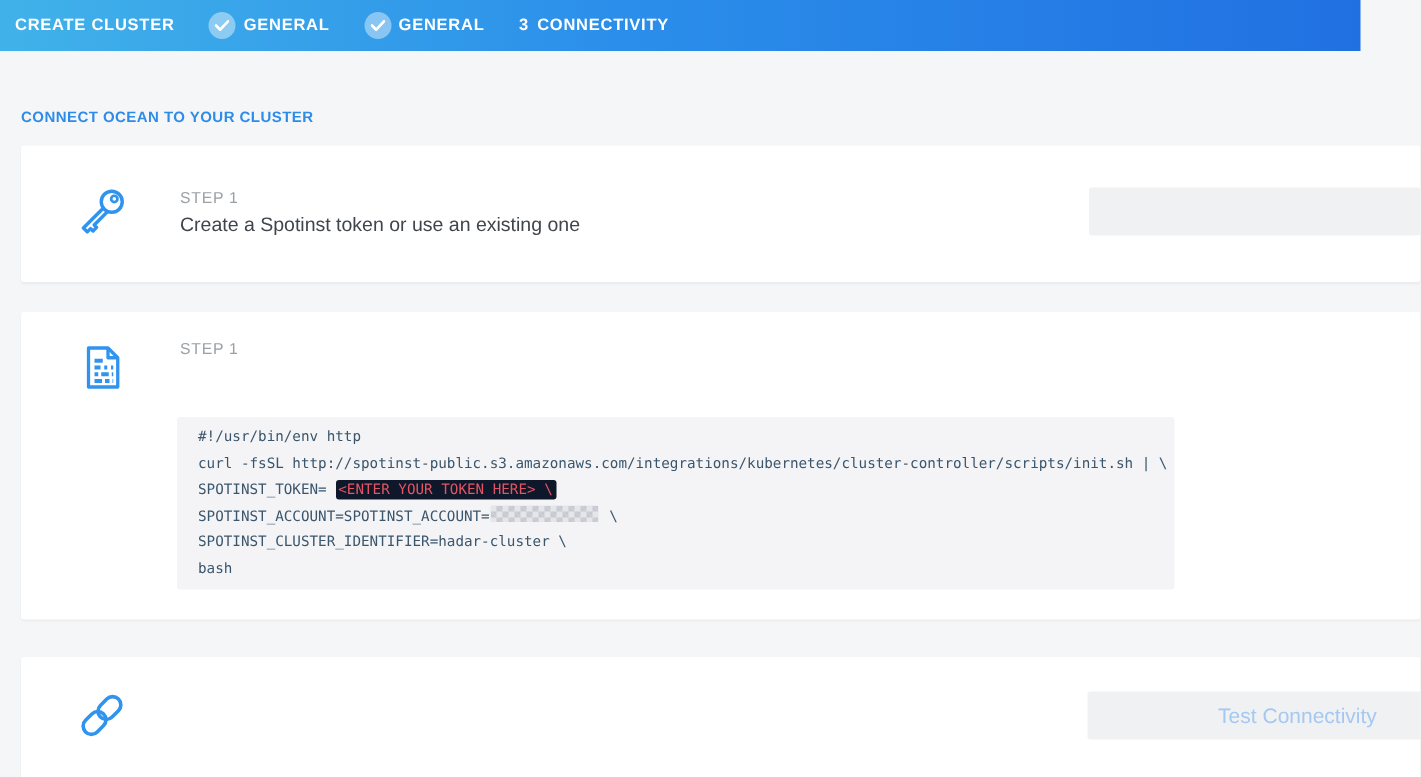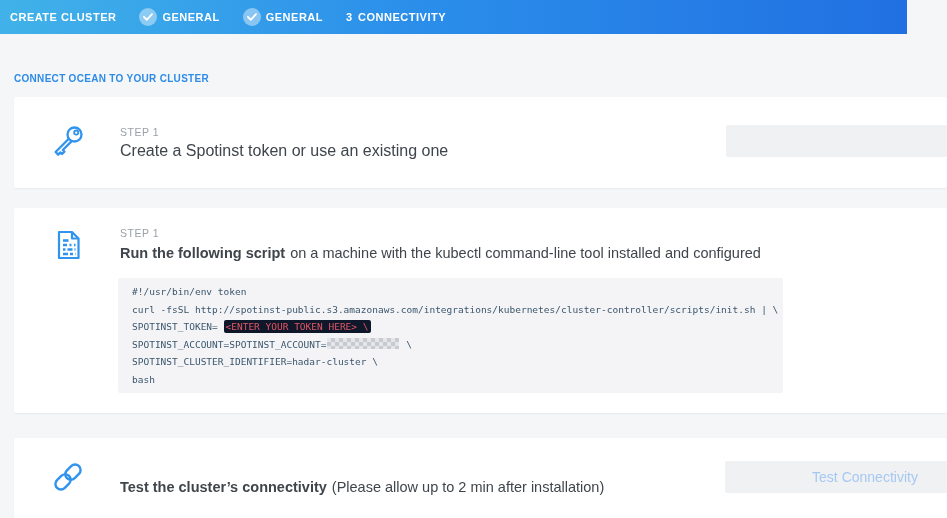"Create a Spotinst token or" .card1 .steptitle { font-size: 16px -> 13px }
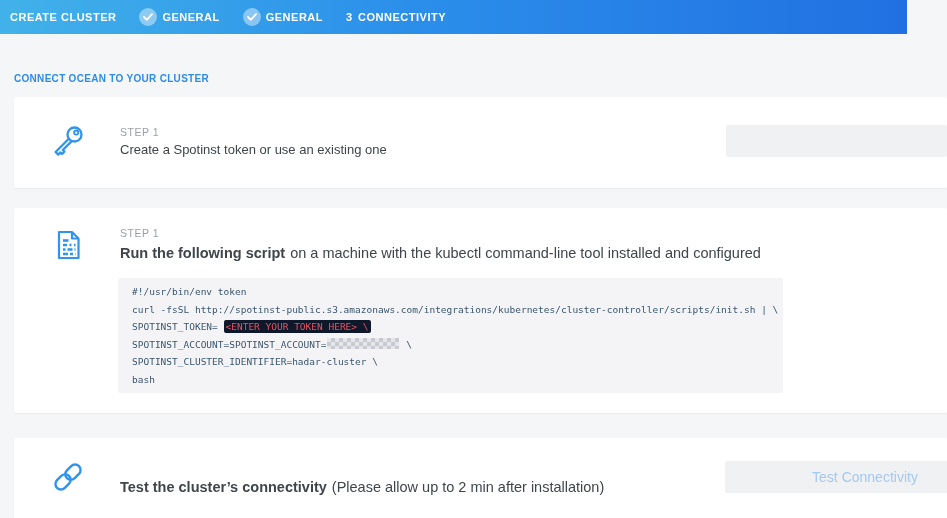"Run the following script on" div.steptitle { html: <div> <span>Run the following script</span><span>on a machine with the kubectl command-line tool installed and configured</span> </div> -> none }
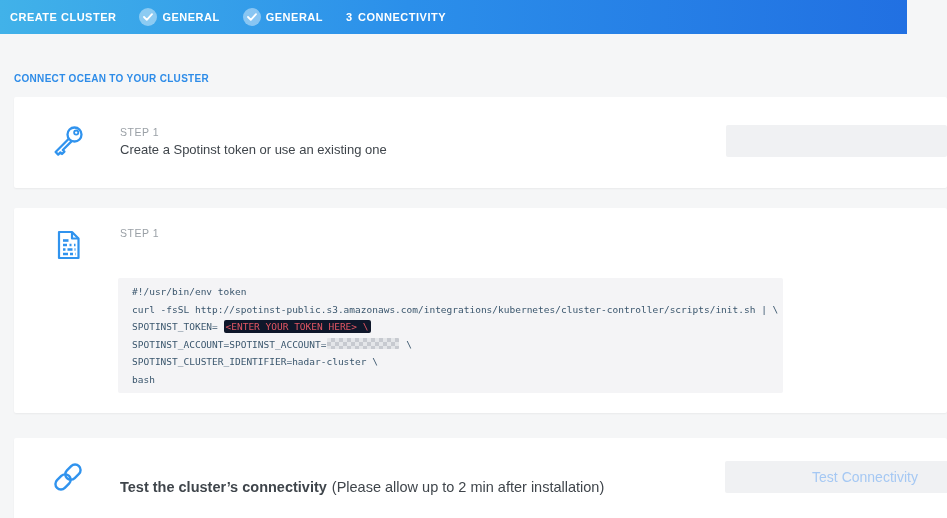"#!/usr/bin/env token" span { text: token -> http }
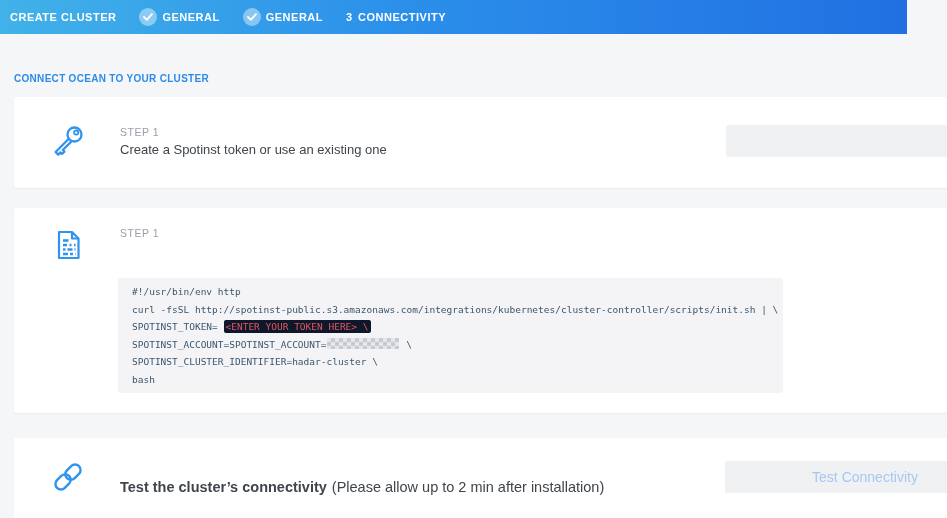"Test the cluster’s connectivity (Please" div.steptitle { html: <div> <span>Test the cluster’s connectivity</span><span>(Please allow up to 2 min after installation)</span> </div> -> none }
